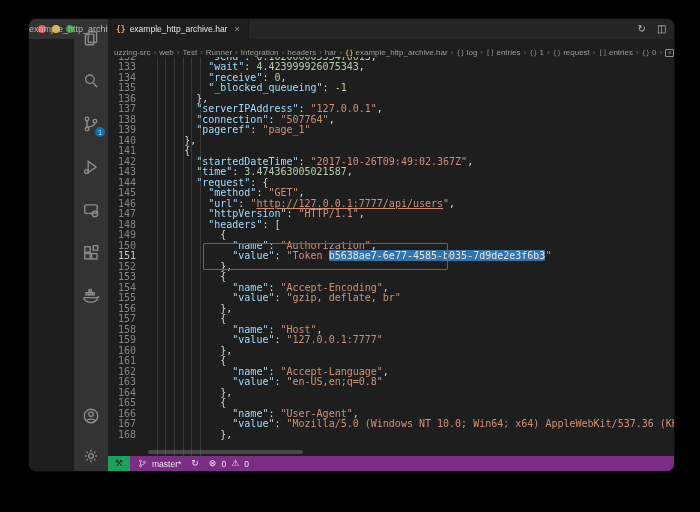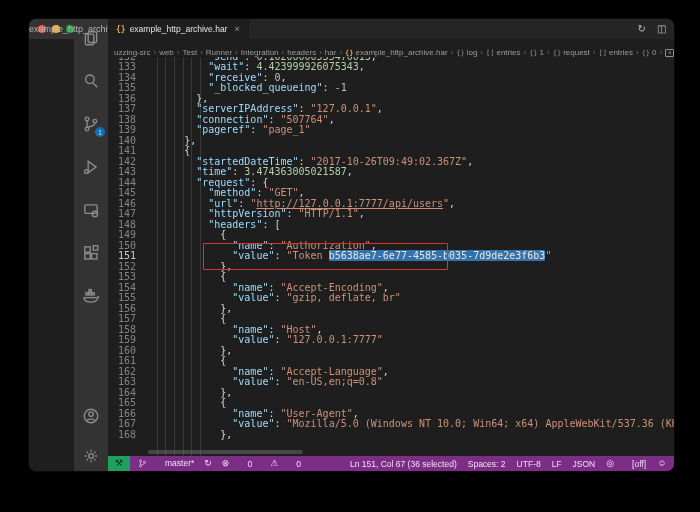"master*" .sb-item { align-items: none -> center; gap: 18px -> 5px }
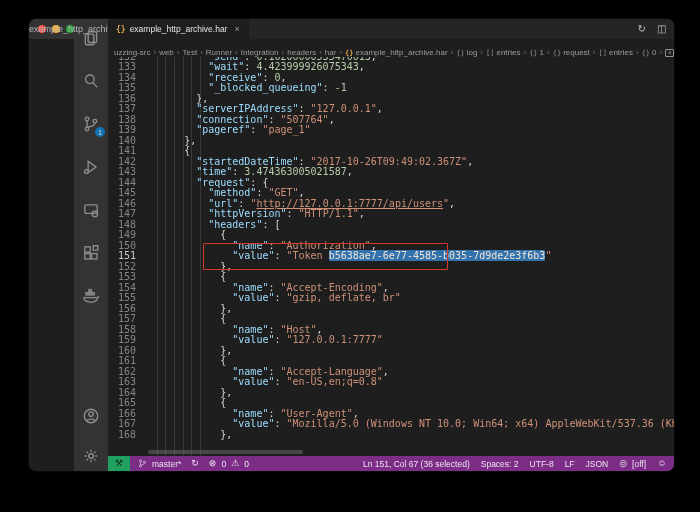"Ln 151, Col 67 (36" div.sb-right { html: <div> <span>Ln 151, Col 67 (36 selected)</span> <span>Spaces: 2</span> <span>UTF-8</span> <span>LF</span> <span>JSON</span> <span> <span>◎</span> <span>[off]</span> </span> <span>☺</span> <span> <svg> <path></path> </svg> </span> </div> -> none }
